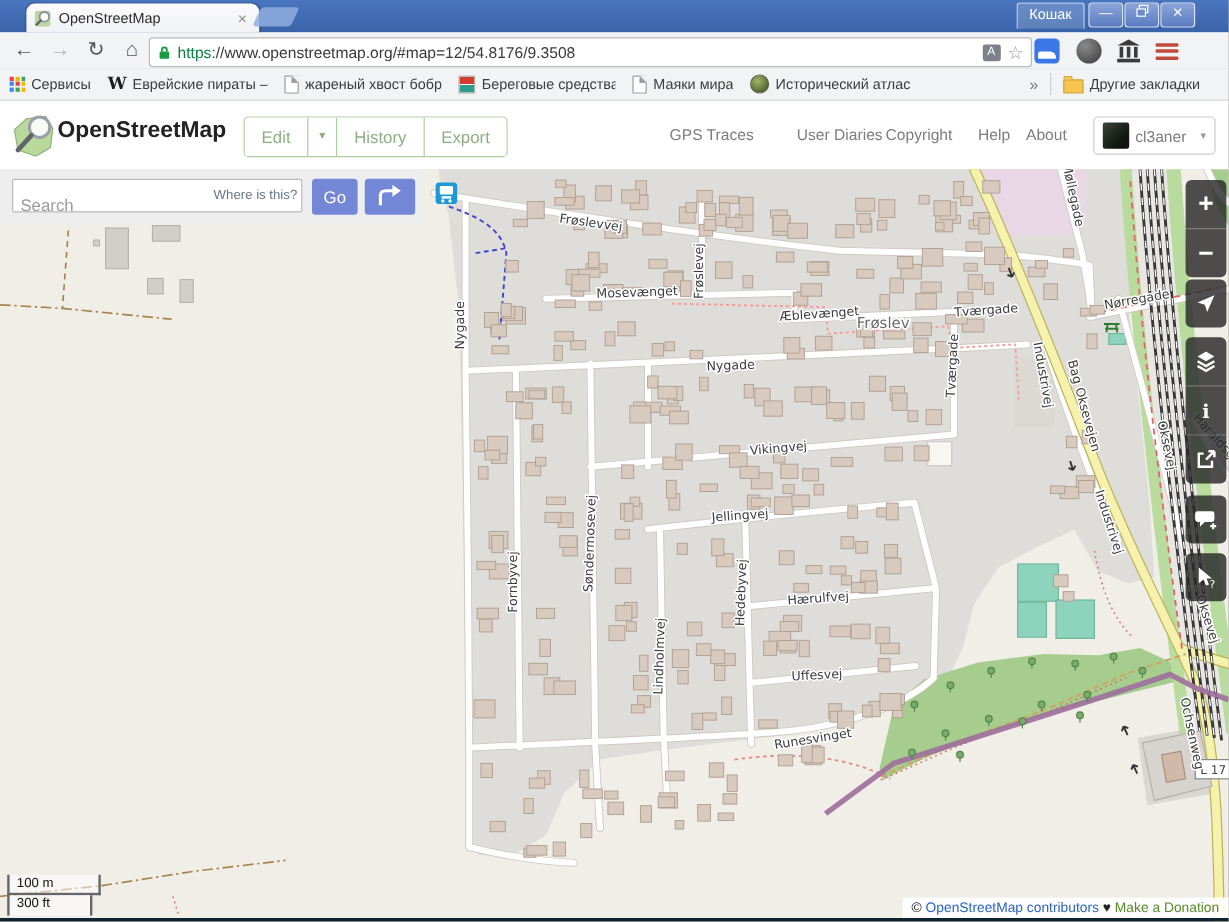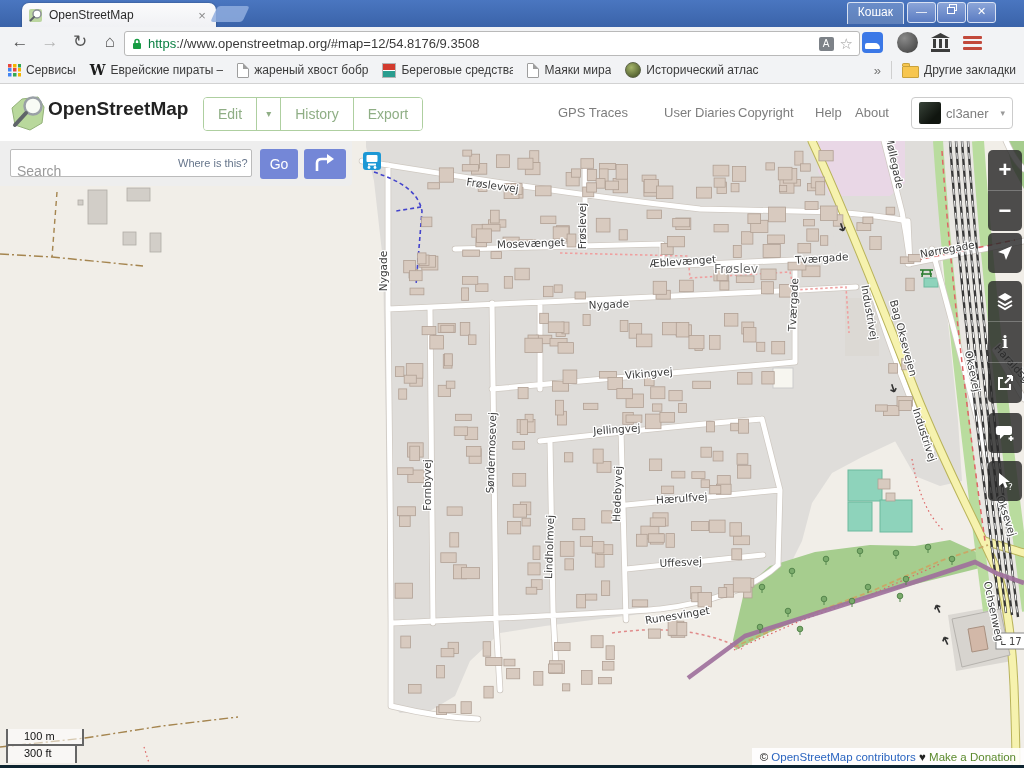"Другие закладки" div.bm { margin-right: 0 -> 16px }
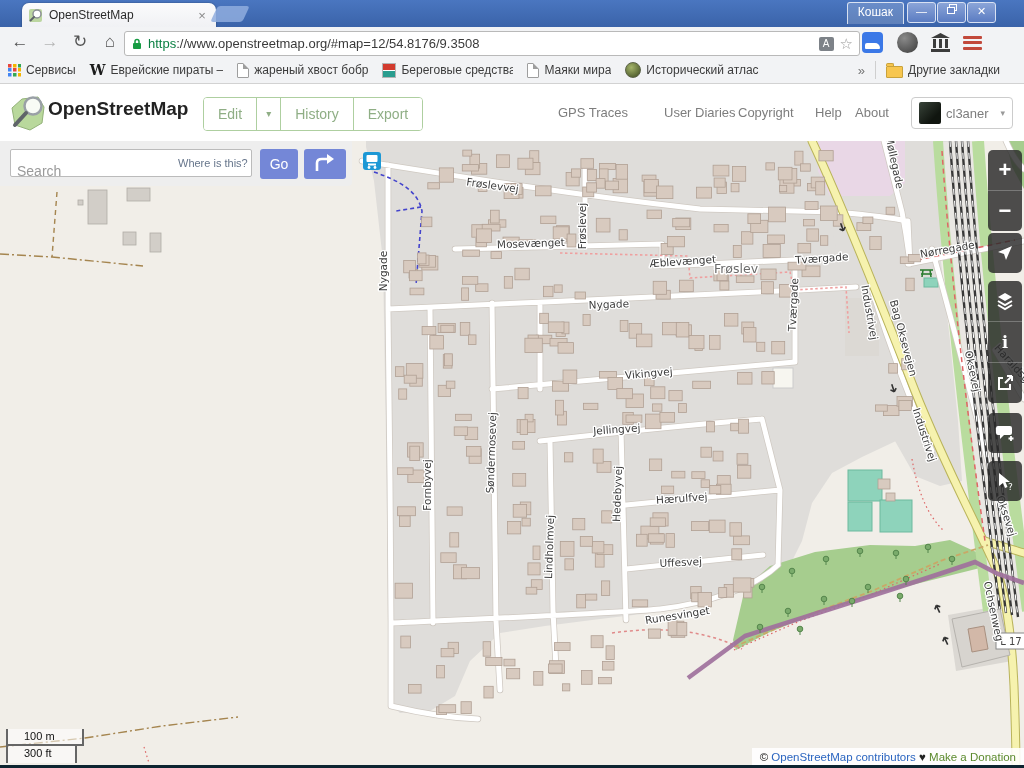"100 m" .scalebox { padding: 0 16px -> 0 6px }
